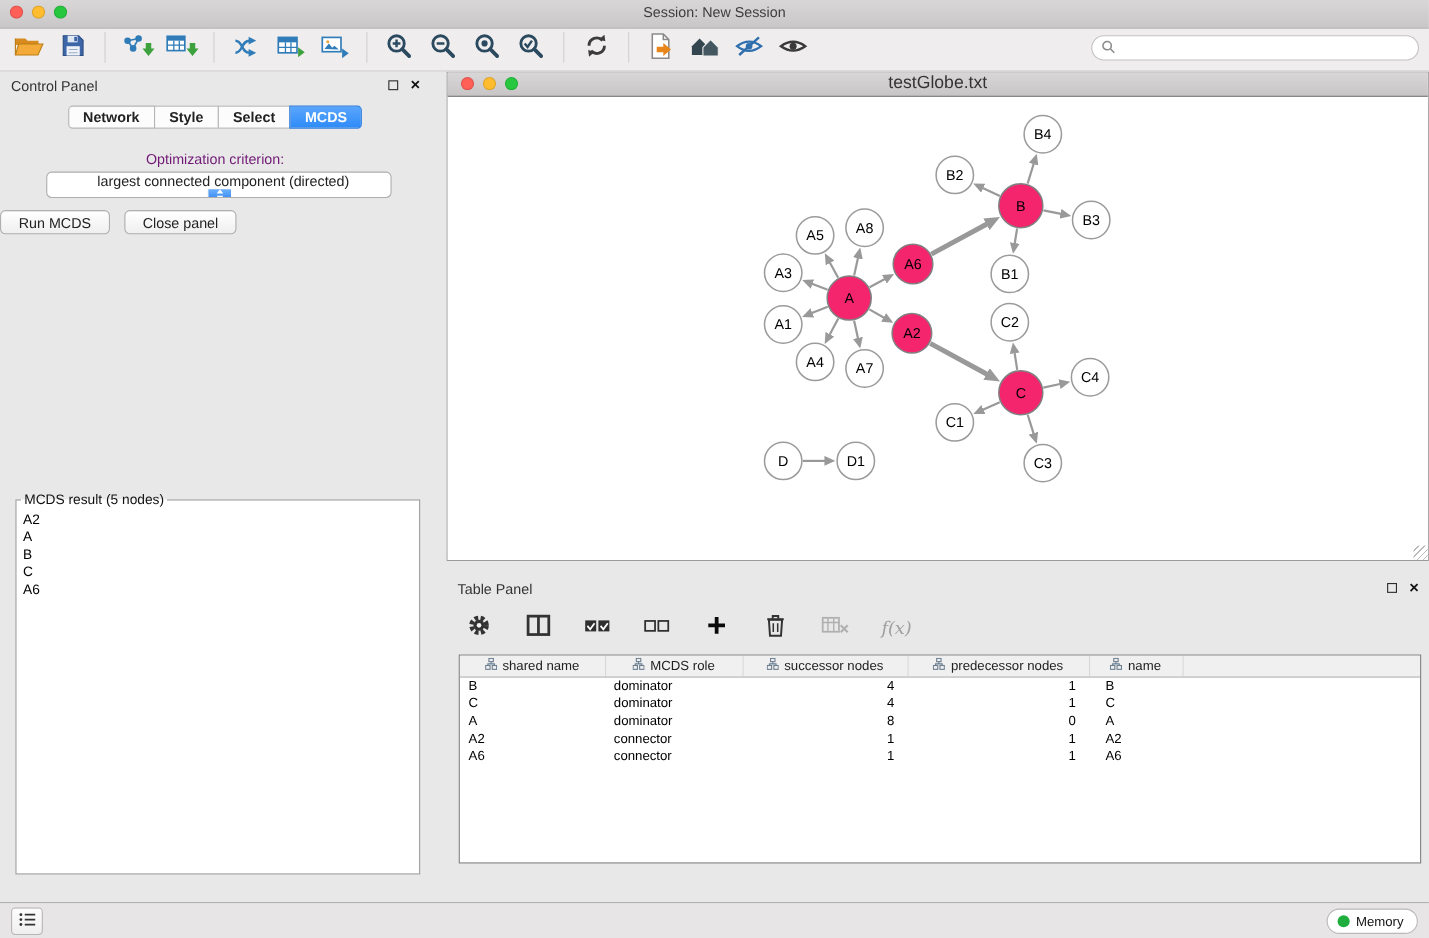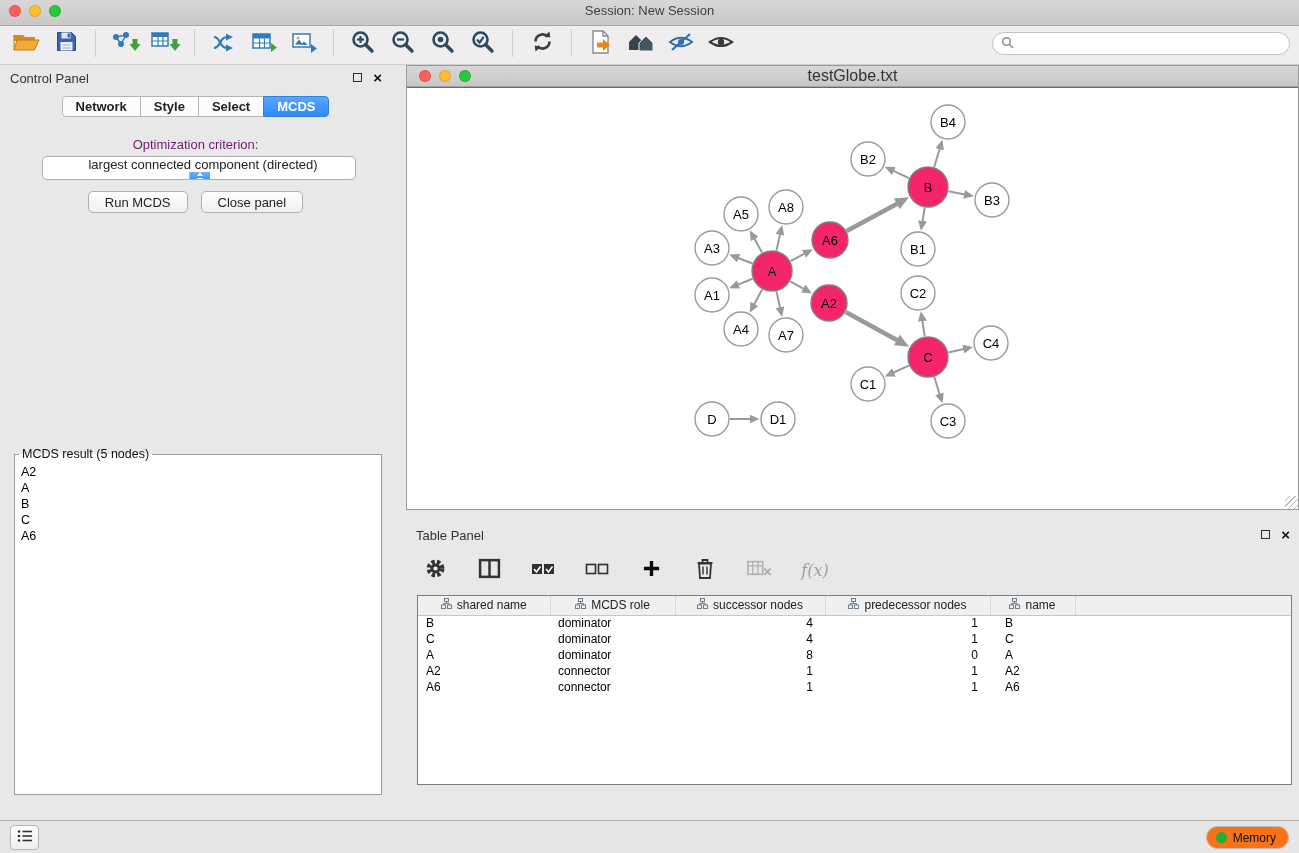"Run MCDS" .cp-buttons { justify-content: center -> none }
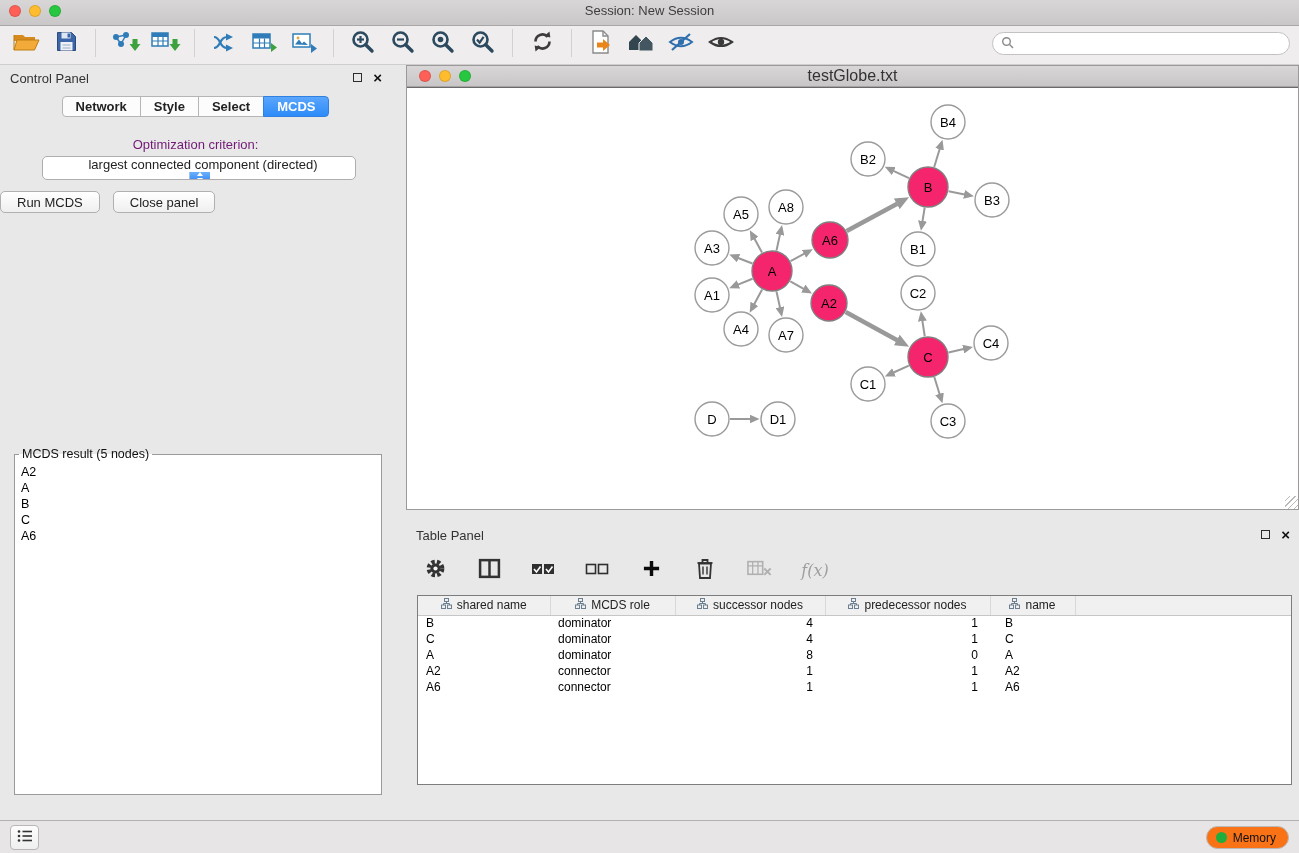"Memory" .memory-btn { background: #f97316 -> #ffffff }
